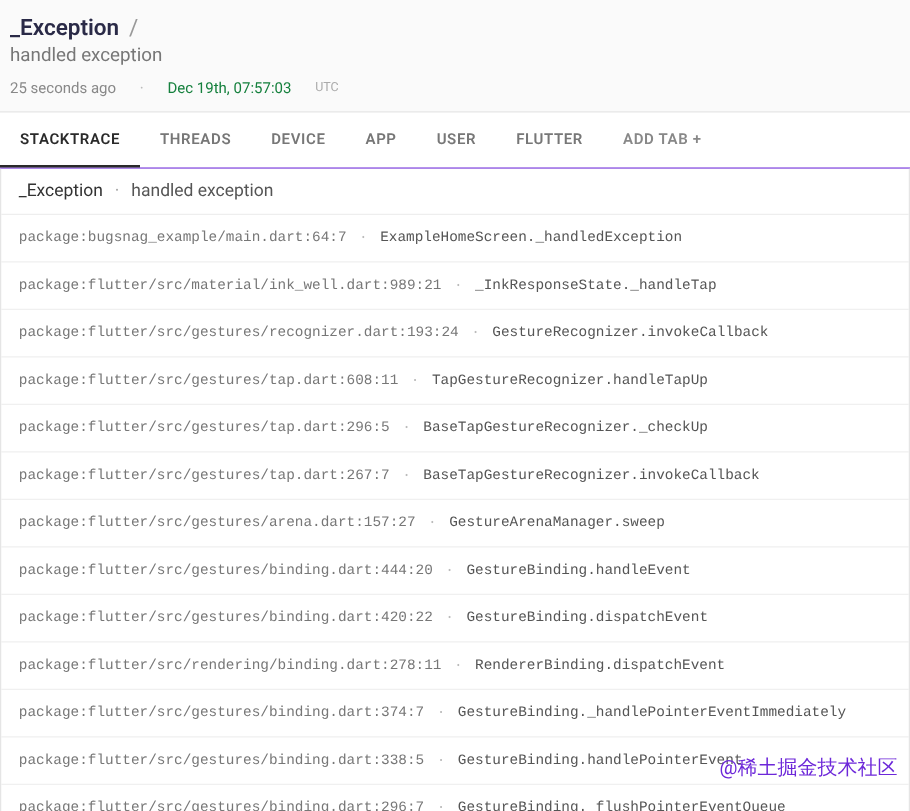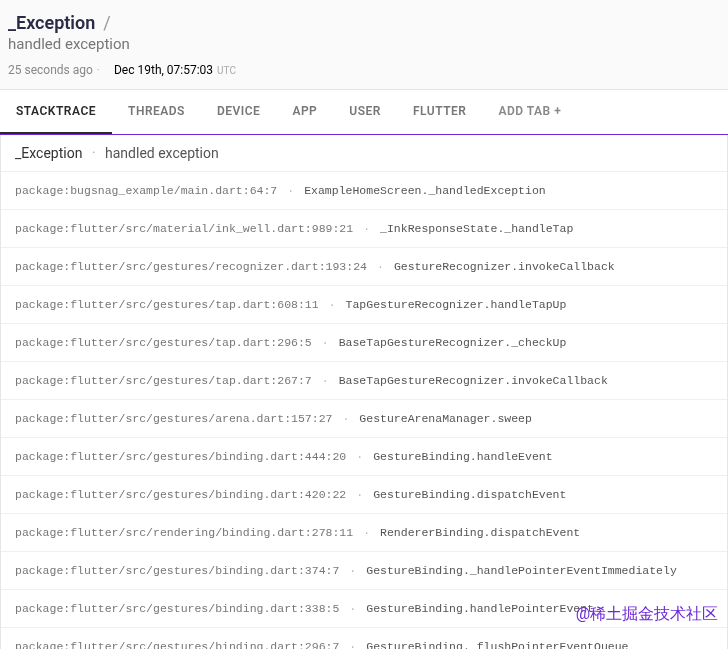"25 seconds ago" .meta-row { gap: 4px -> 19px }
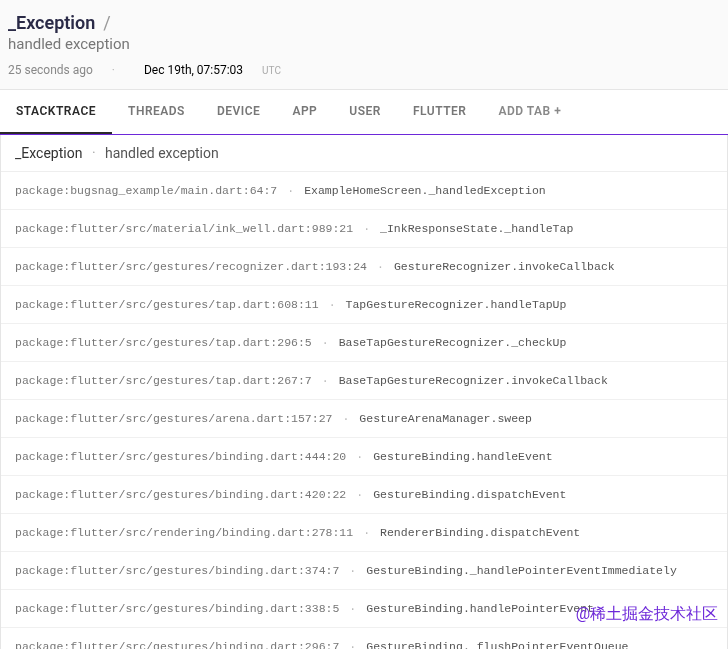"Dec 19th, 07:57:03" .meta-row .absolute-time { color: #000000 -> #15803d; margin-left: 10px -> none }
